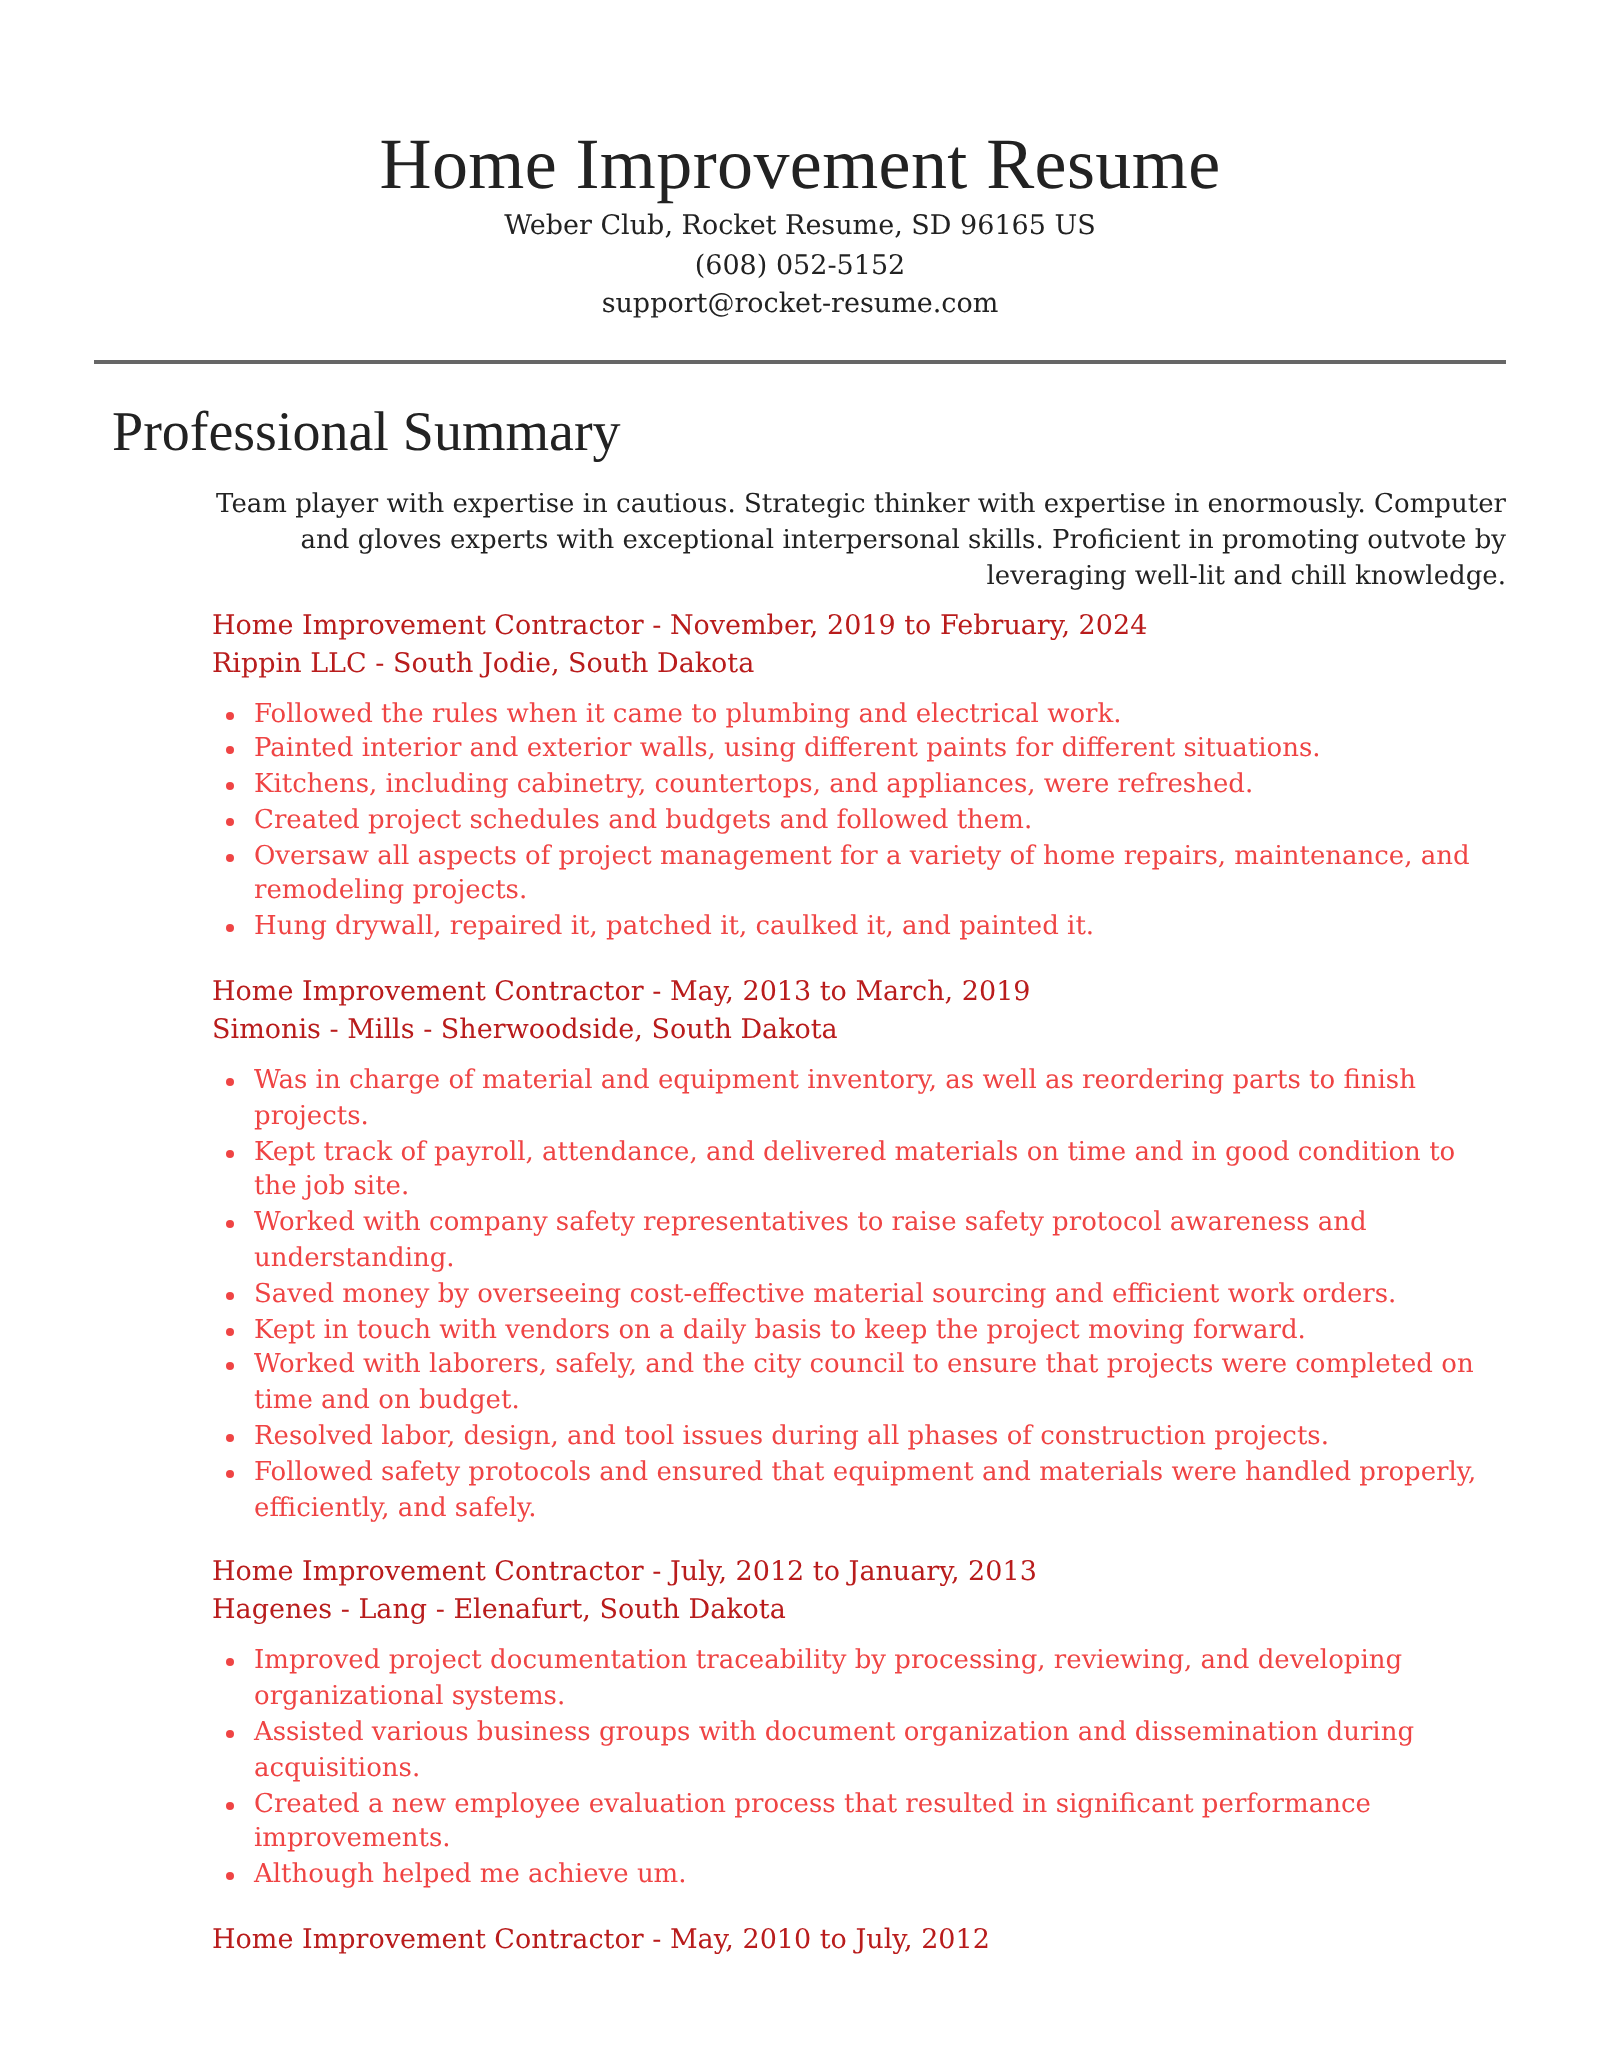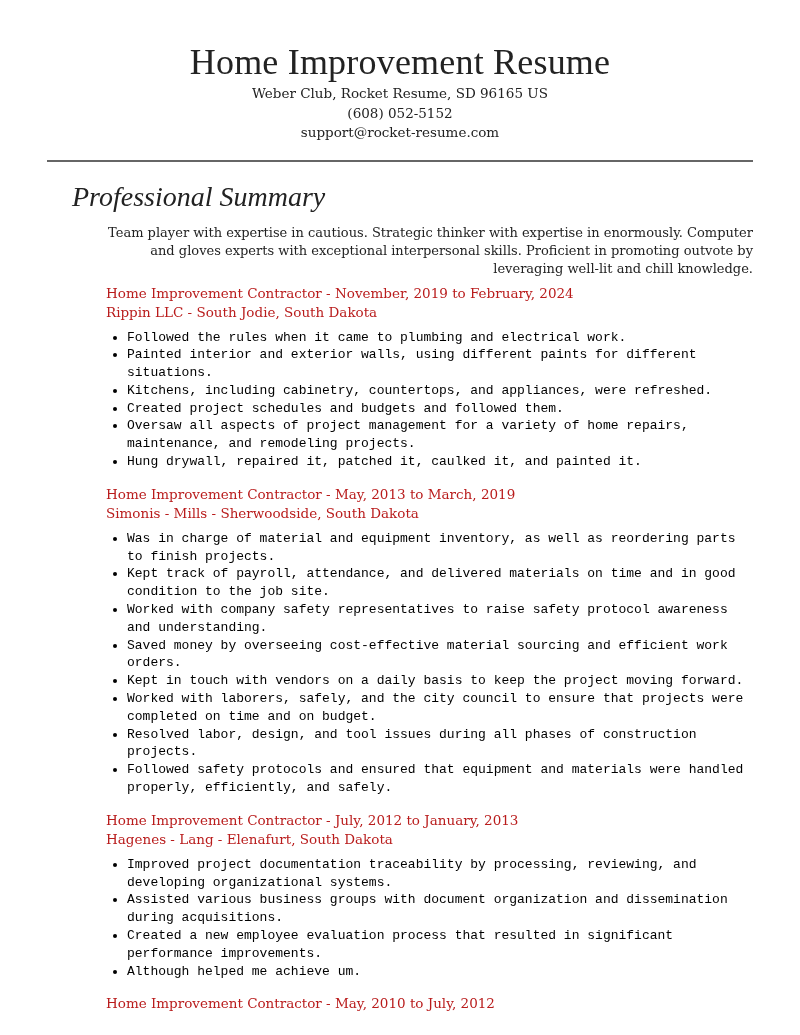"Home Improvement Resume" .header { padding-top: 40px -> 60px }
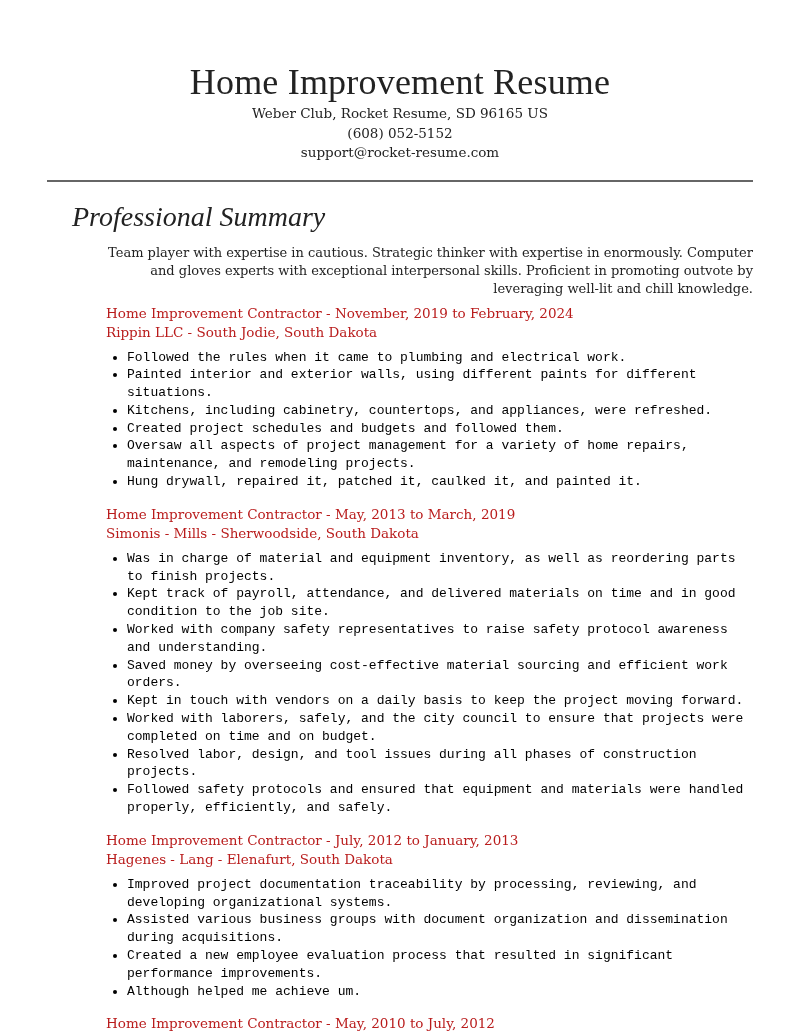"Professional Summary" .section-heading { font-style: italic -> none; padding-left: 72px -> 56px }
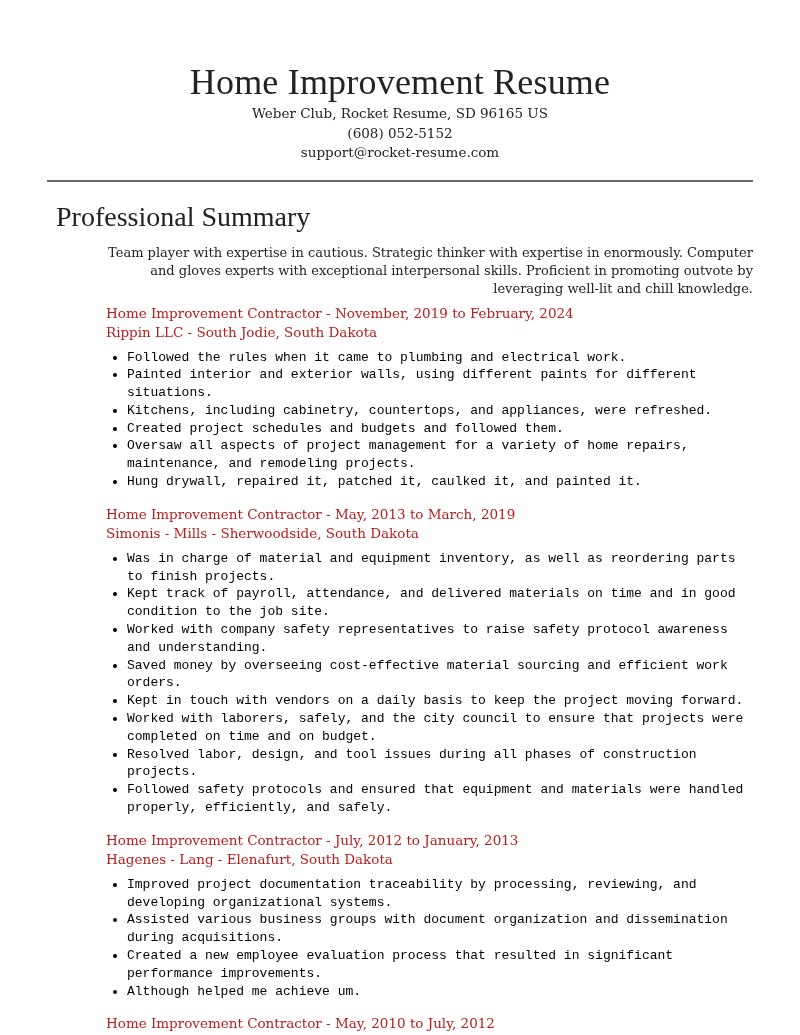"Followed the rules when it" .bullets { color: #000000 -> #ef4444; font-family: Liberation Mono, monospace -> none }
